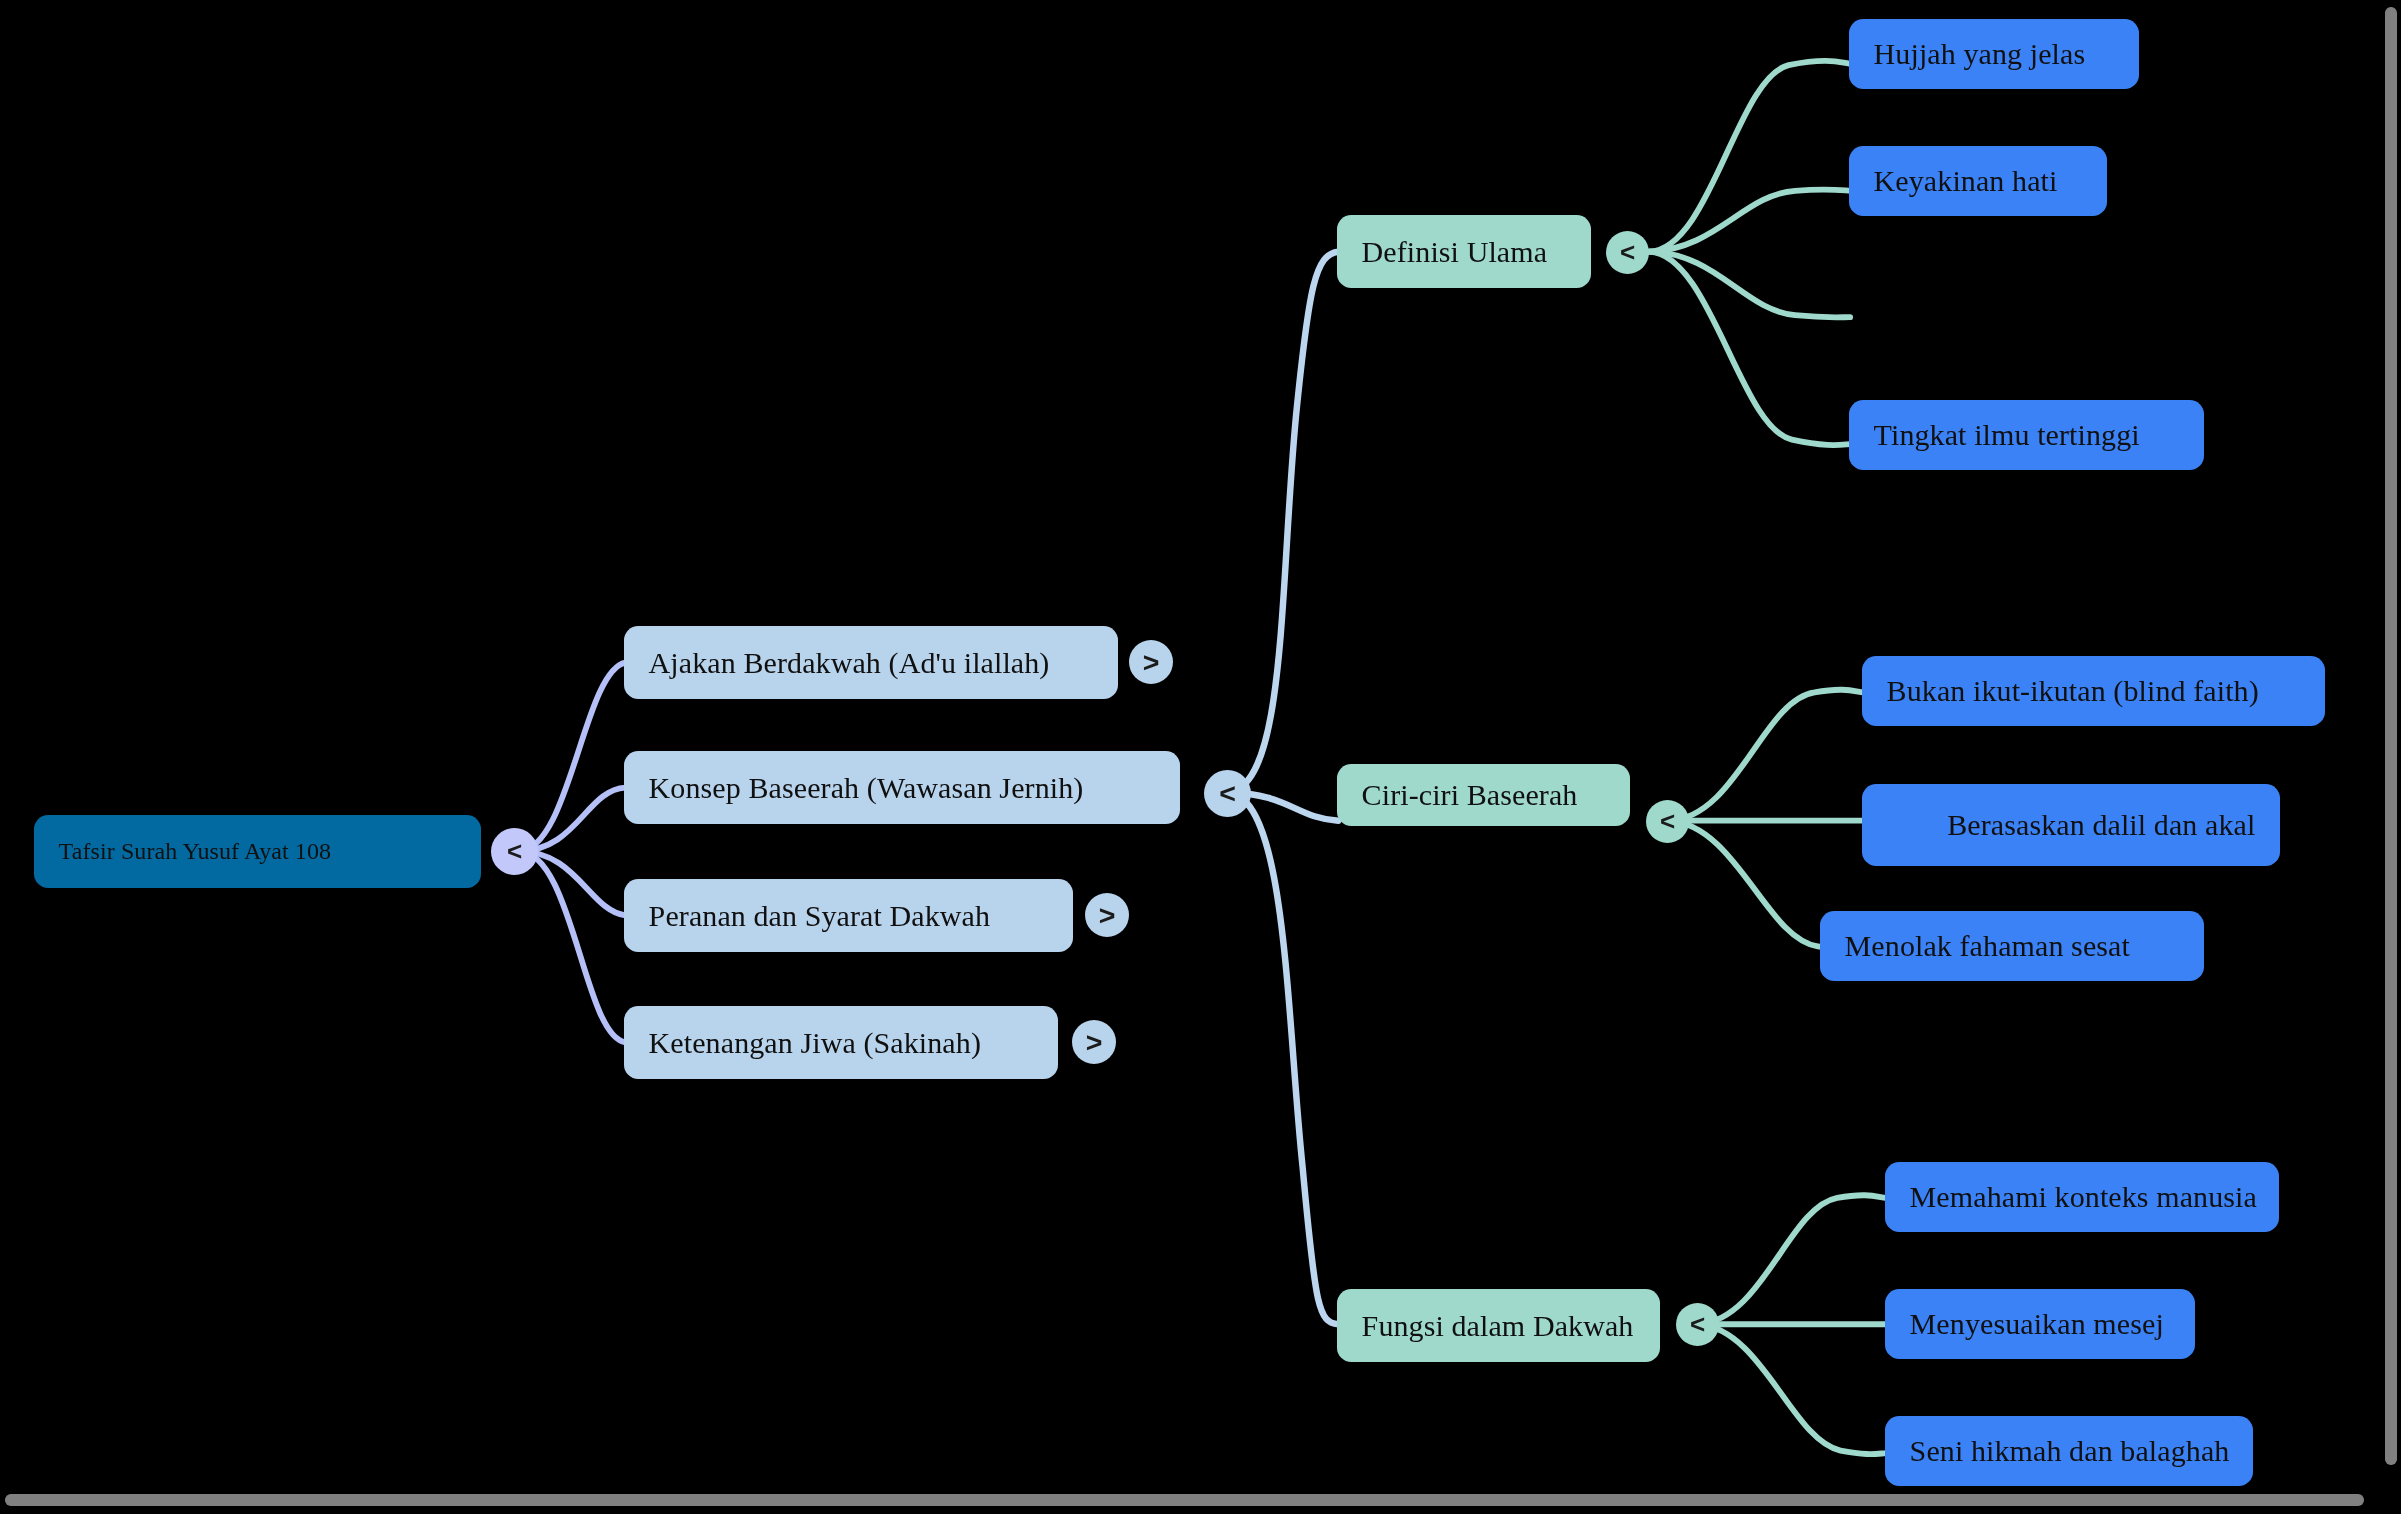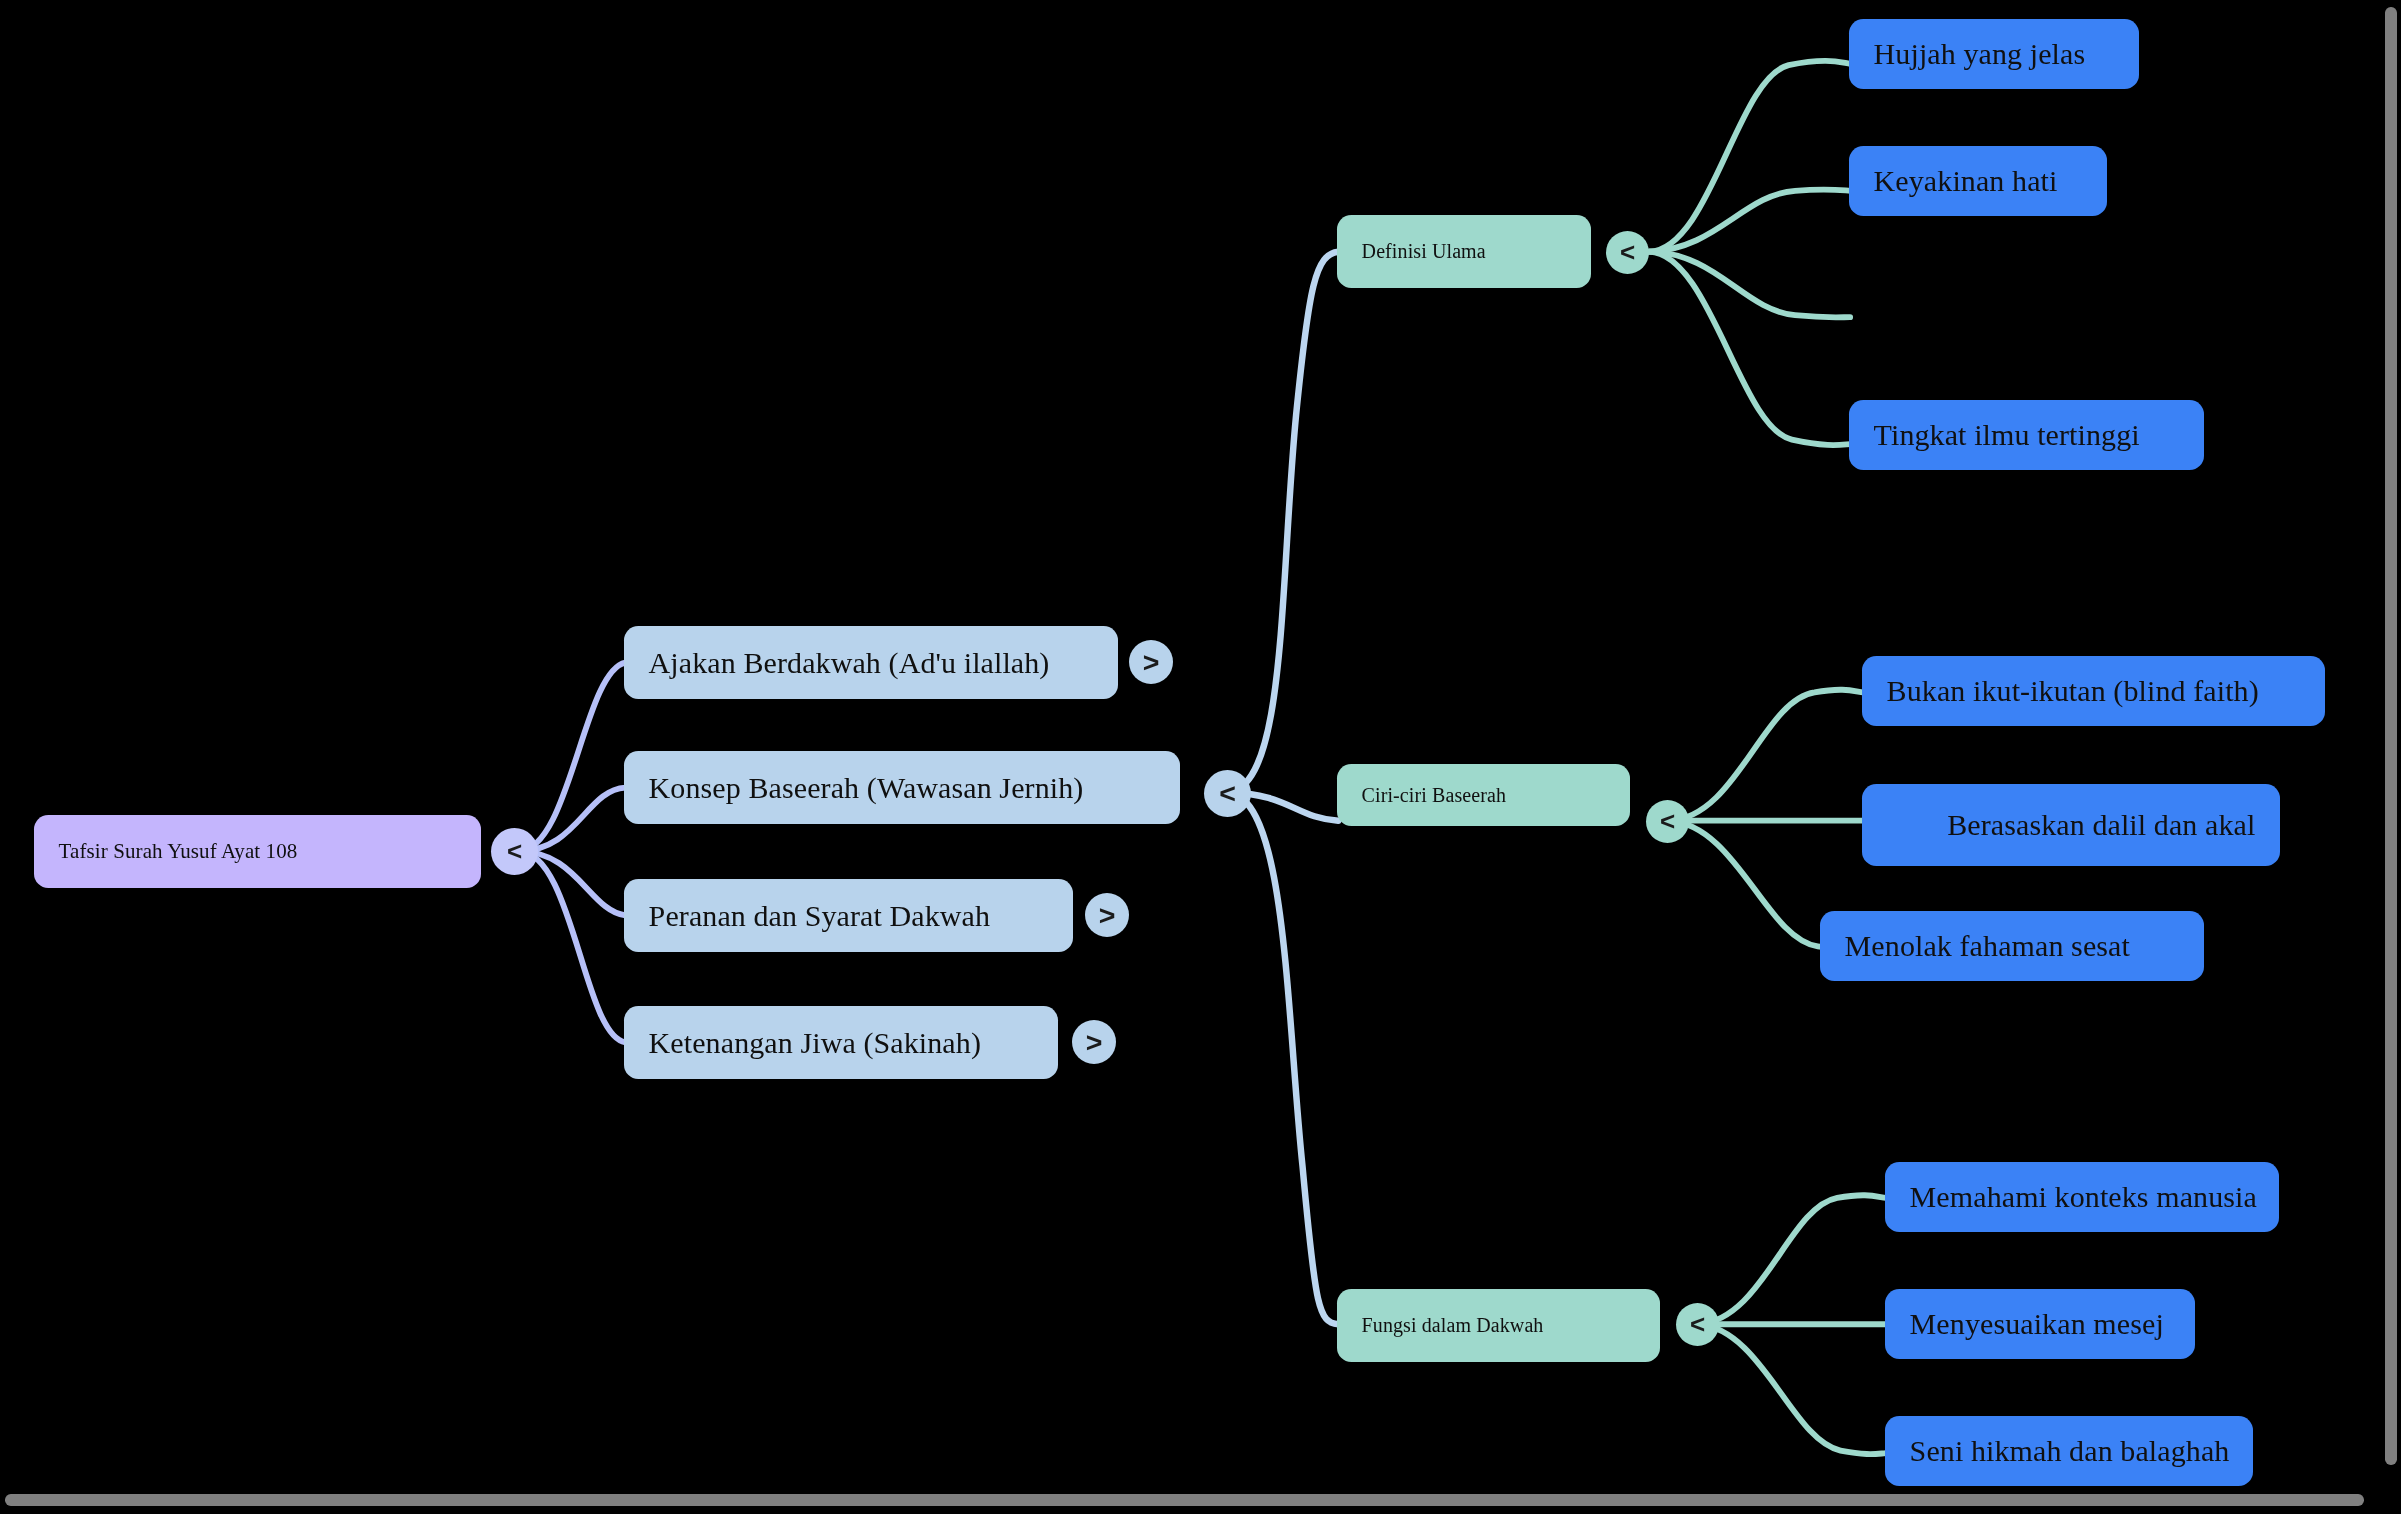"Definisi Ulama" .node-branch { font-size: 20px -> 30px }
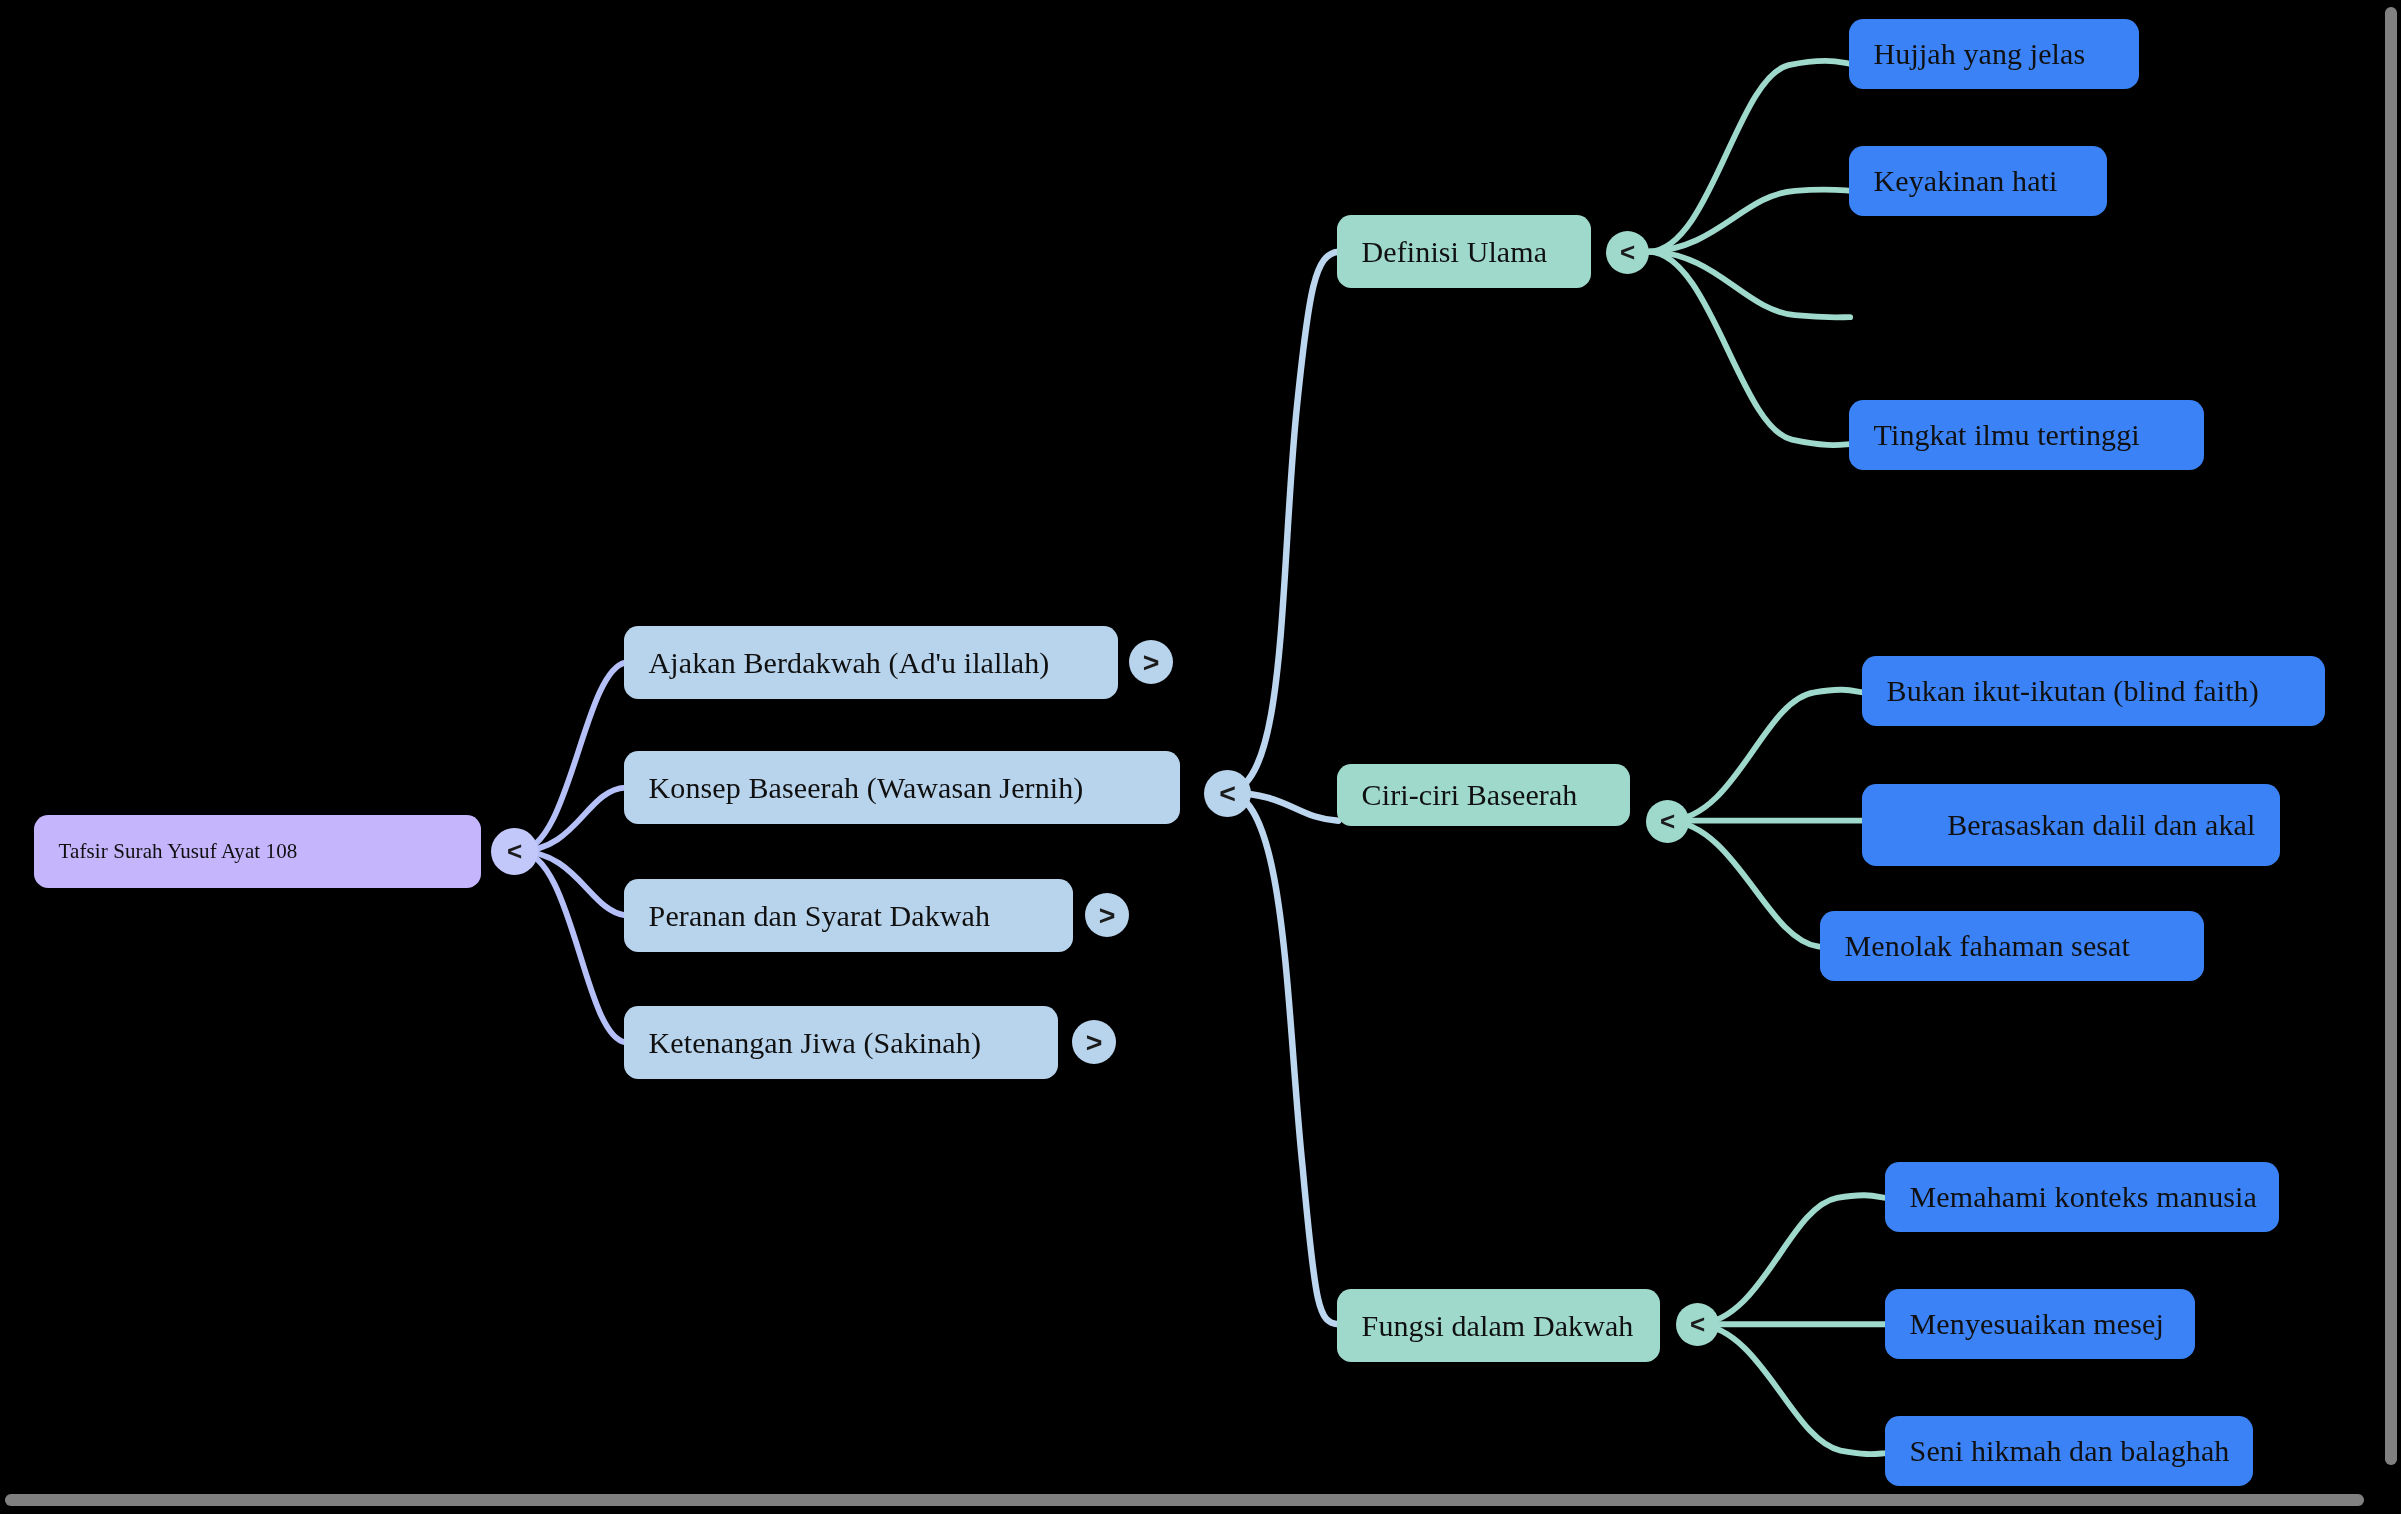"Tafsir Surah Yusuf Ayat 108" .node-root { background: #c4b5fd -> #0369a1; font-size: 21px -> 24px }
